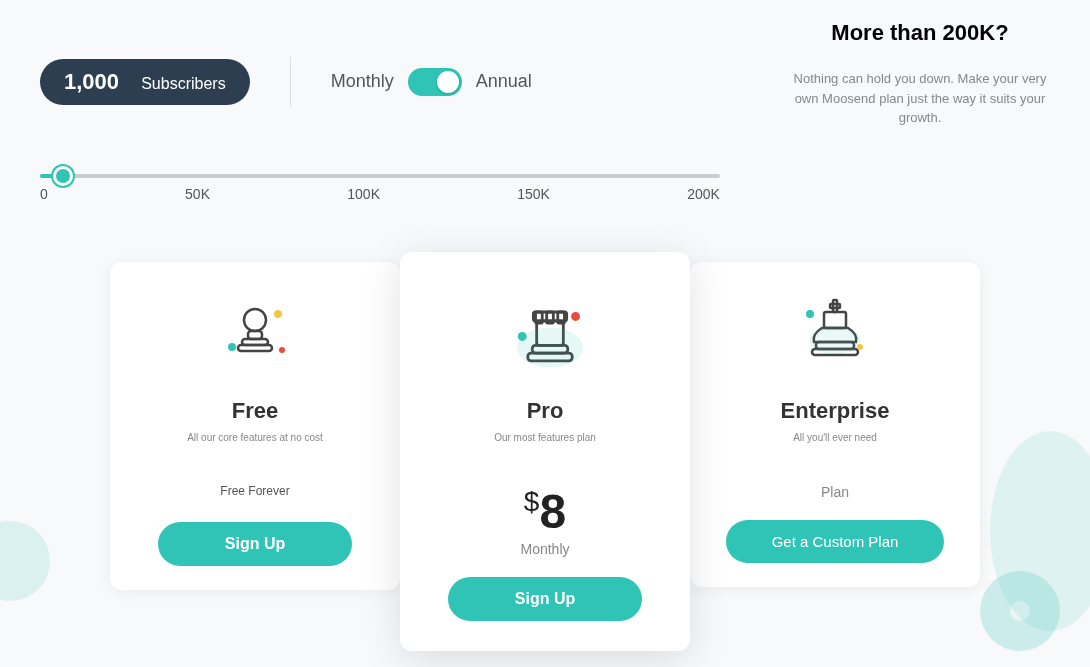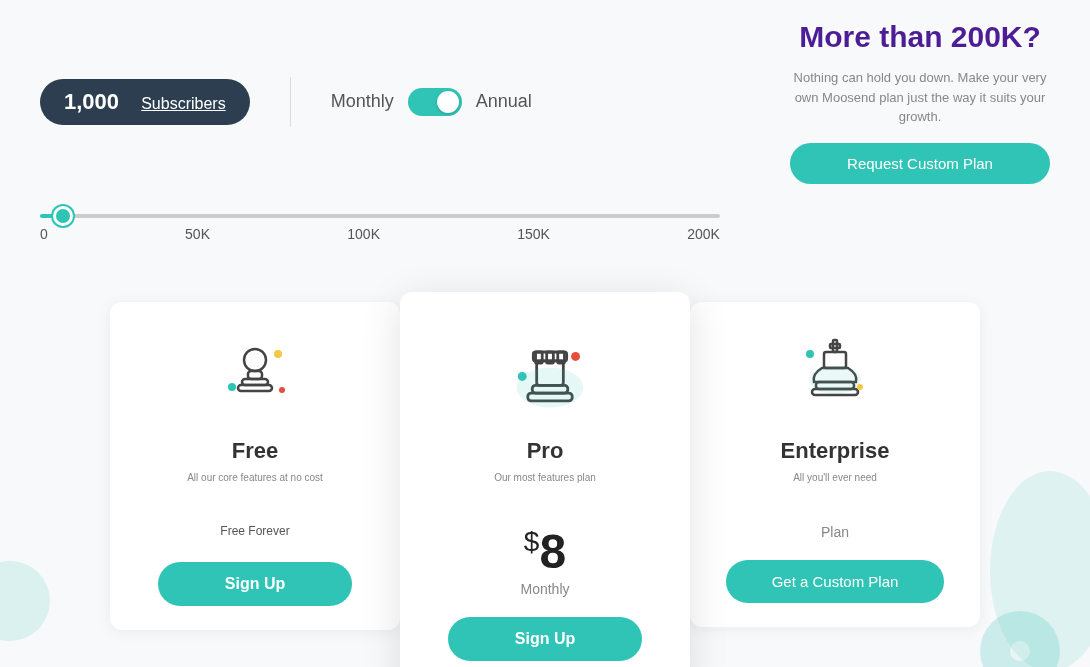"More than 200K?" .custom-plan-box h2 { color: #4c1d95 -> #000000; font-size: 30px -> 22px; margin-bottom: 14px -> 23px }
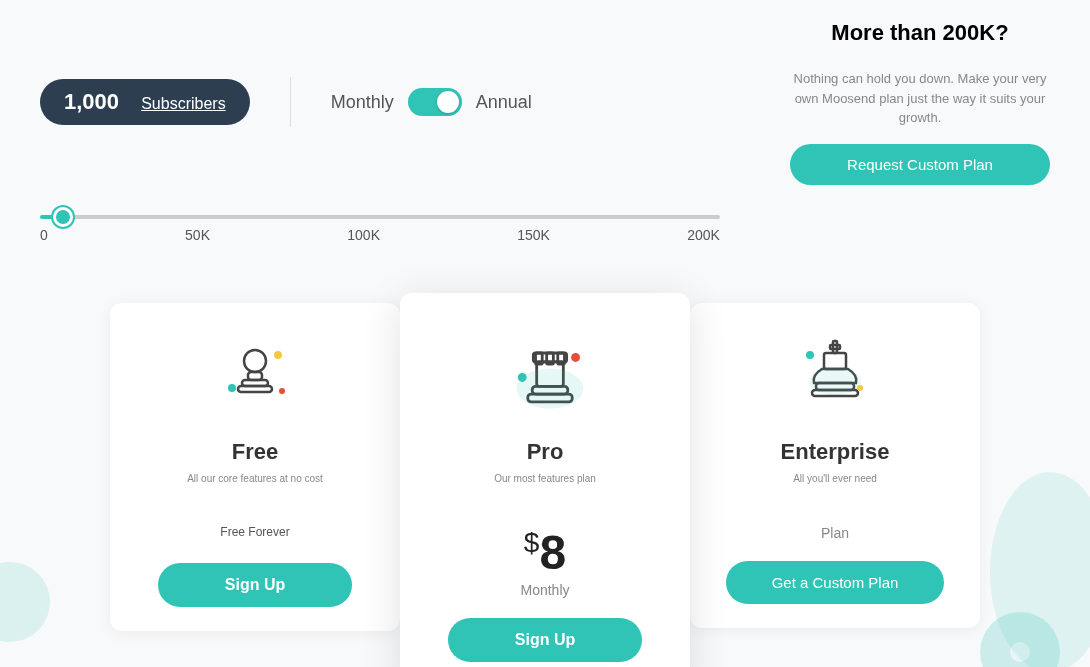"Subscribers" .subscriber-badge span.sub-label { text-decoration: underline -> none }
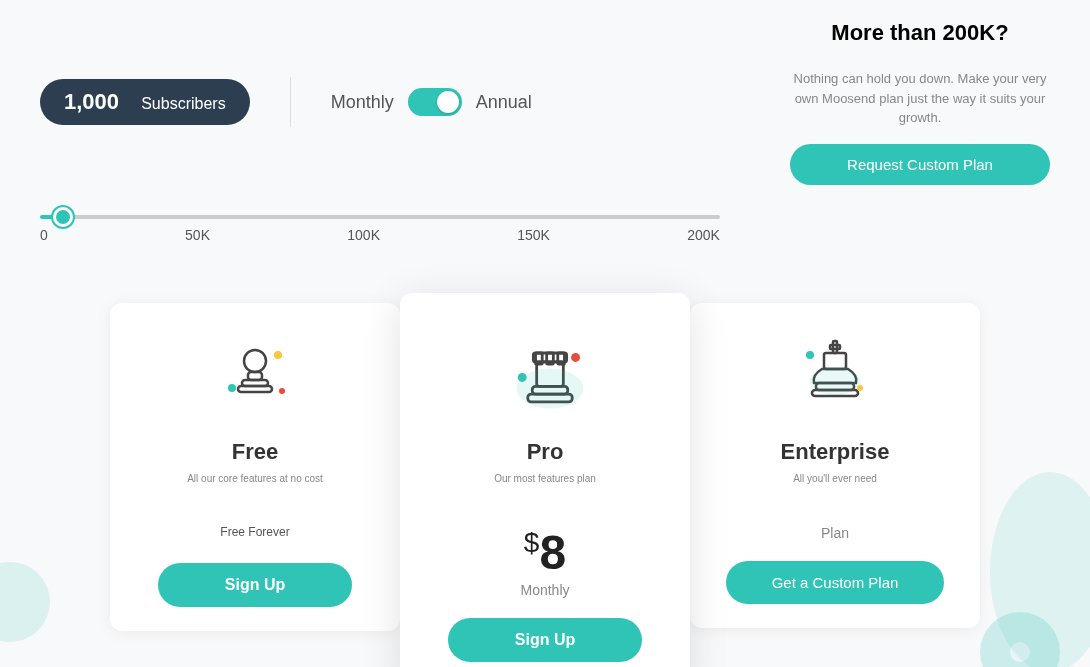"Request Custom Plan" button.btn-request { html: <button>Request Custom Plan</button> -> none }
